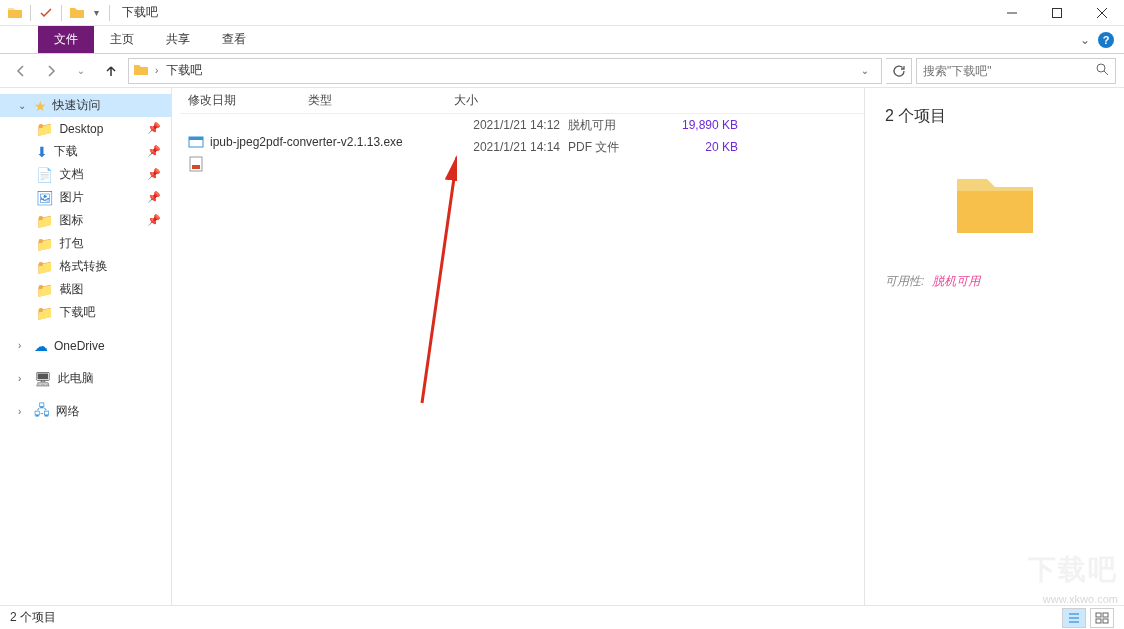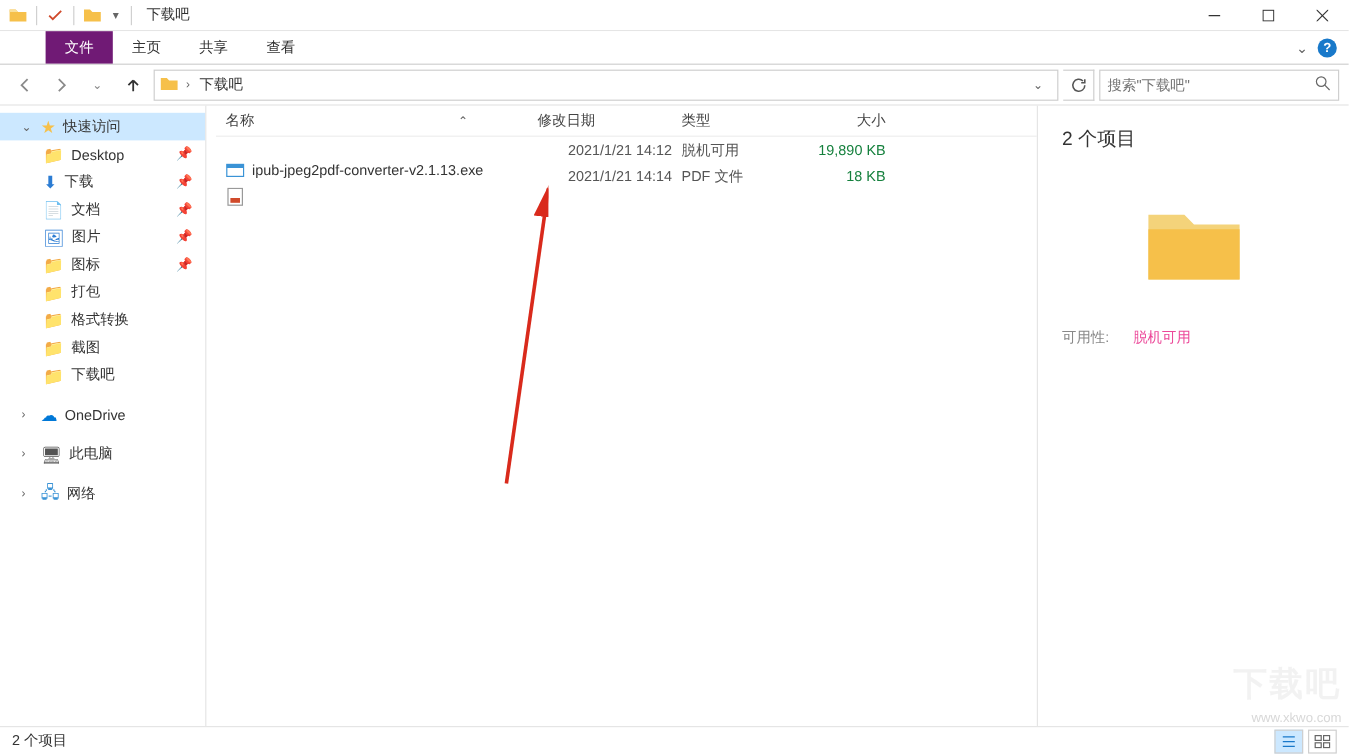"名称" div.col { html: <div> <span>名称</span> <span>⌃</span> </div> -> none }
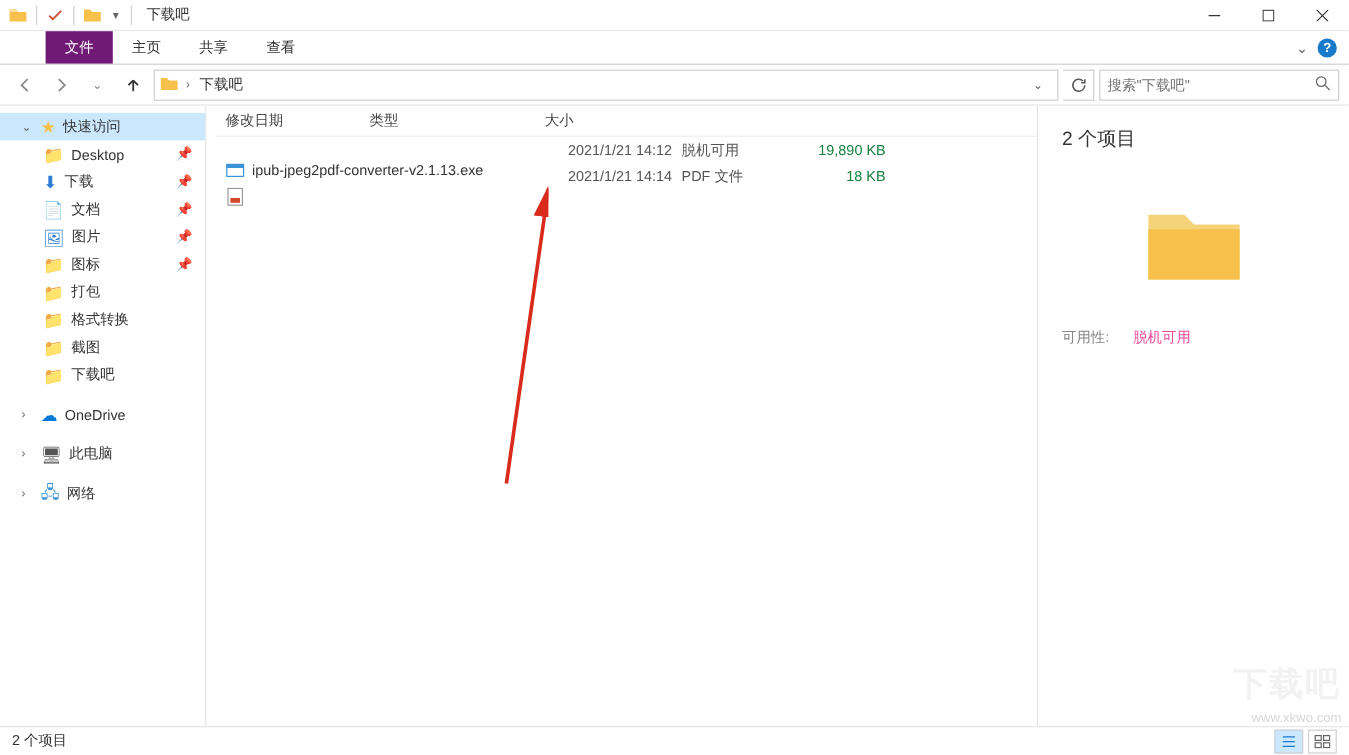"19,890 KB" .row .cell.size { color: #15803d -> #6d28d9 }
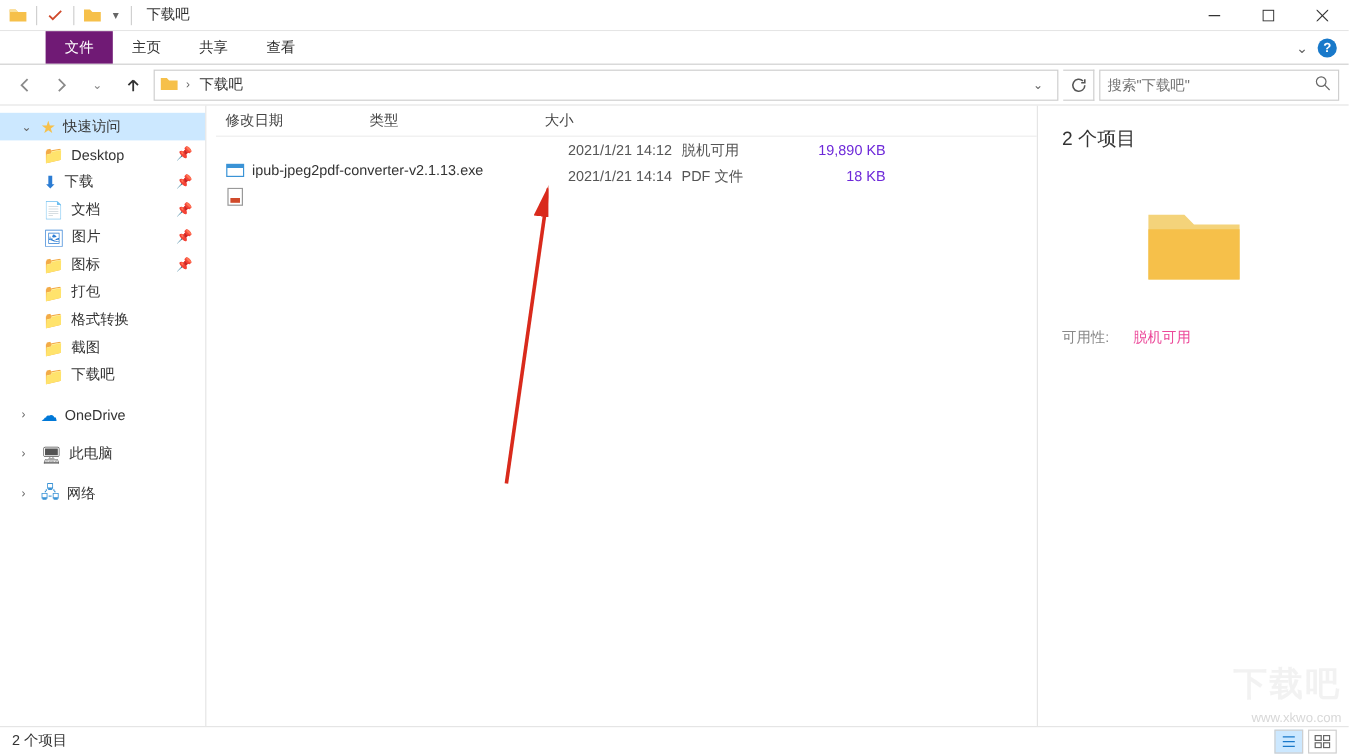"18 KB" div.cell { text: 18 -> 20 }
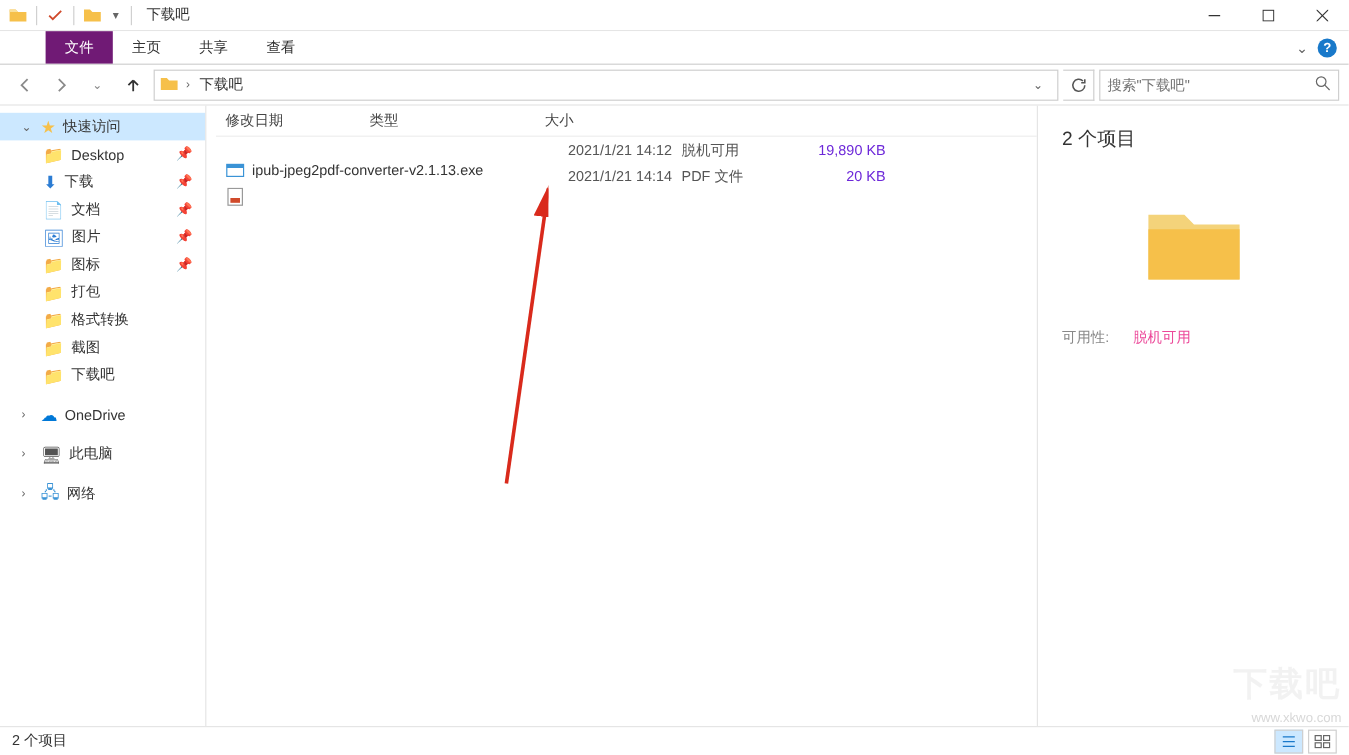"可用性:" .avail-row { font-style: none -> italic; gap: 20px -> 8px }
